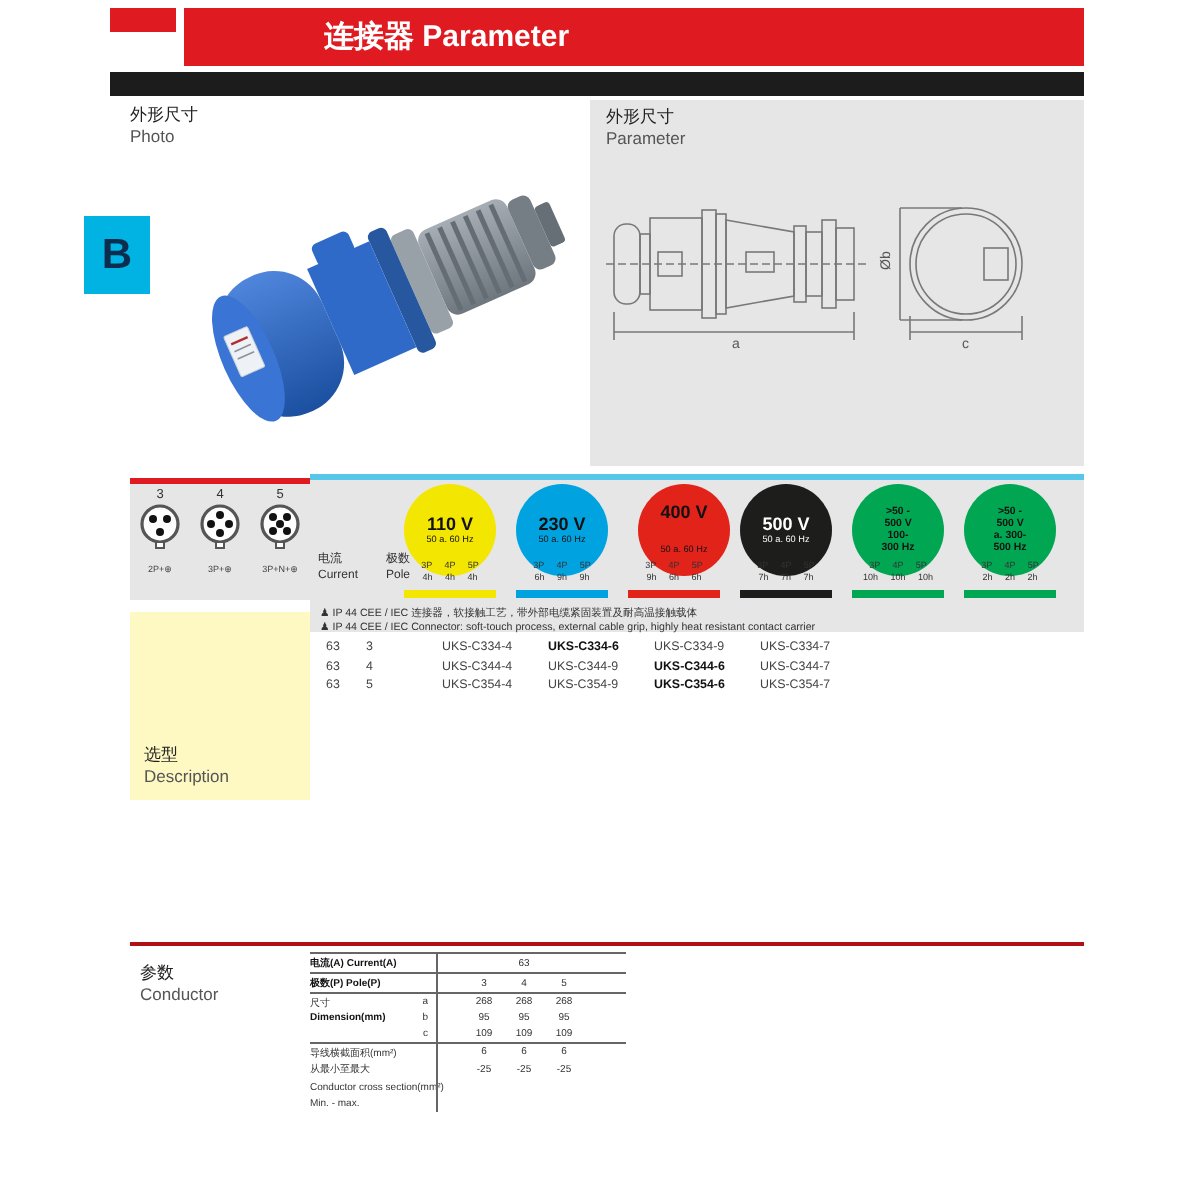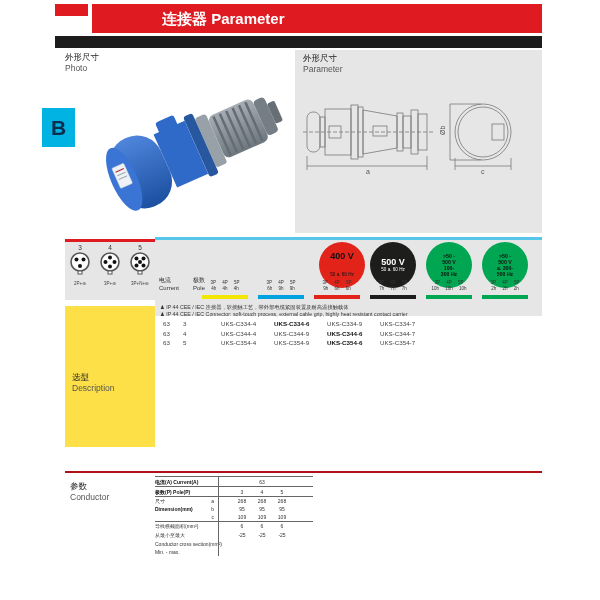"110 V" div.vc { html: none -> <div> <span>110 V</span> <span>50 a. 60 Hz</span> </div> }
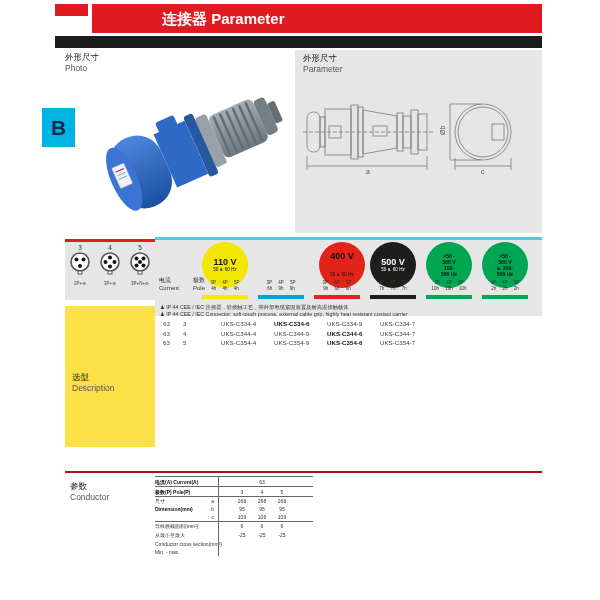"230 V" div.vc { html: none -> <div> <span>230 V</span> <span>50 a. 60 Hz</span> </div> }
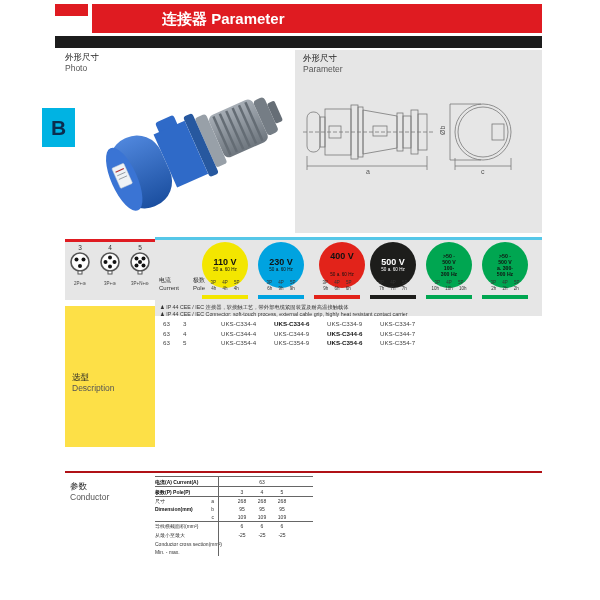"选型" .desc-box { background: #fde047 -> #fef9c3; height: 141px -> 94px }
